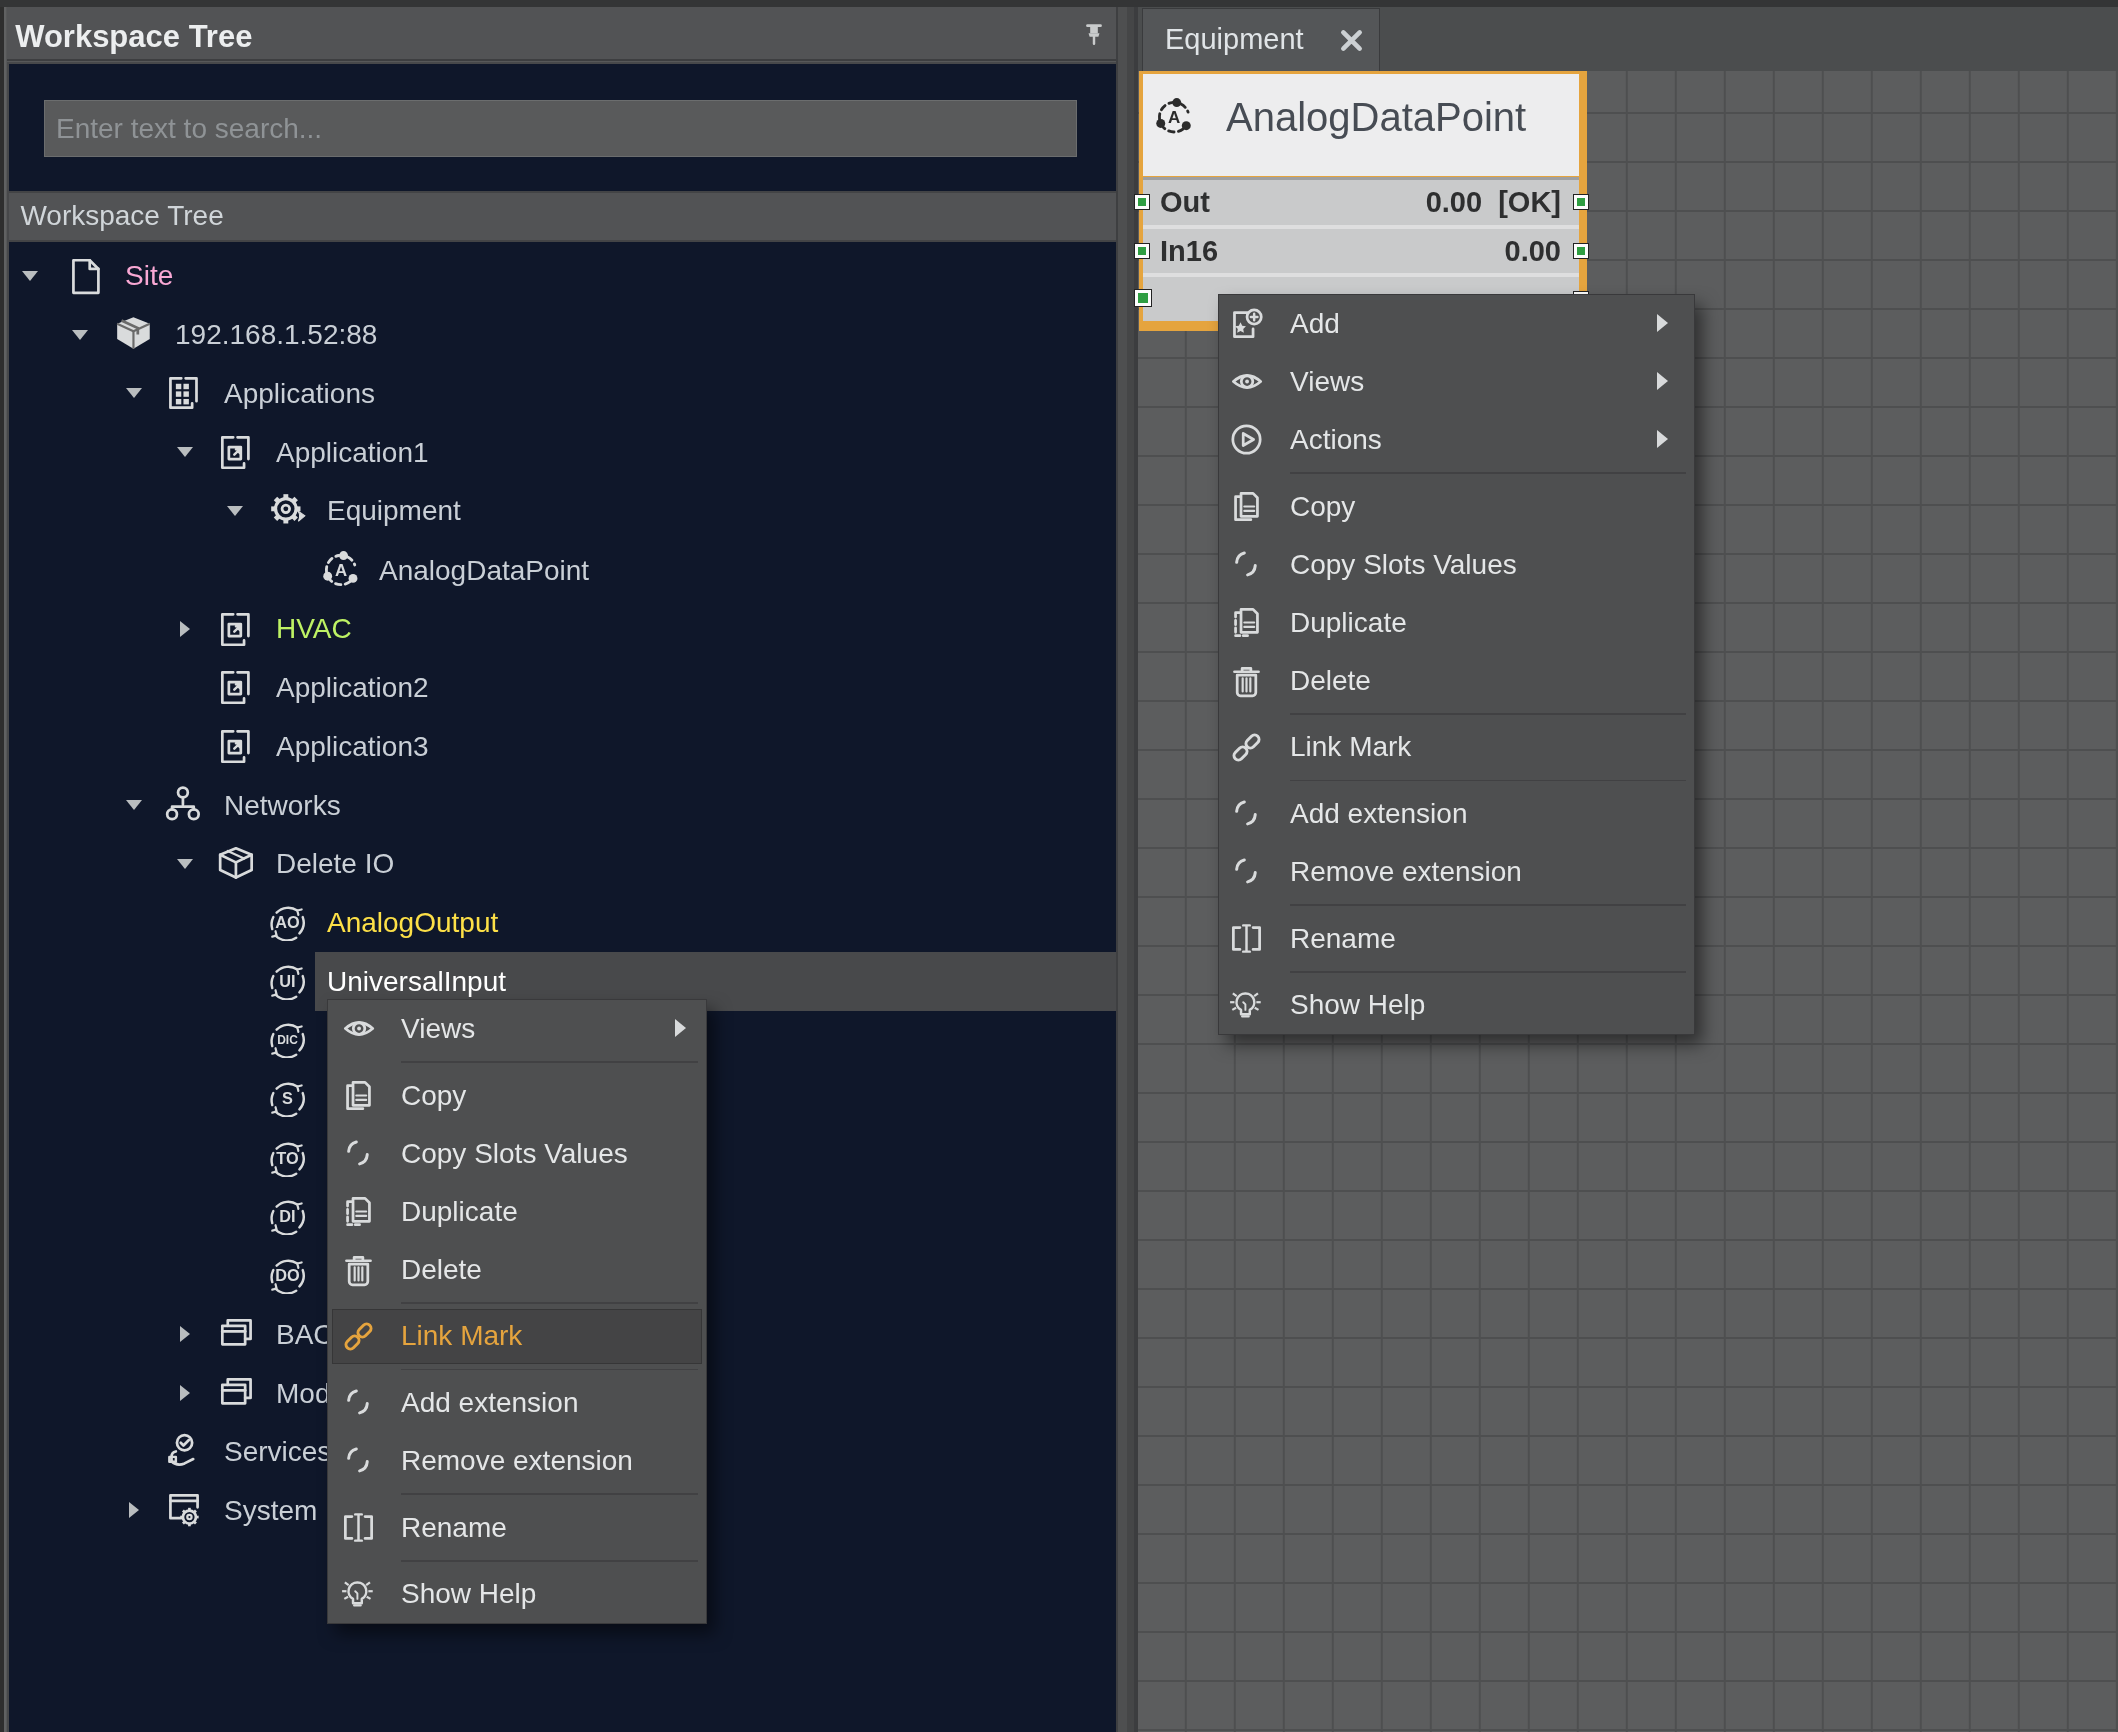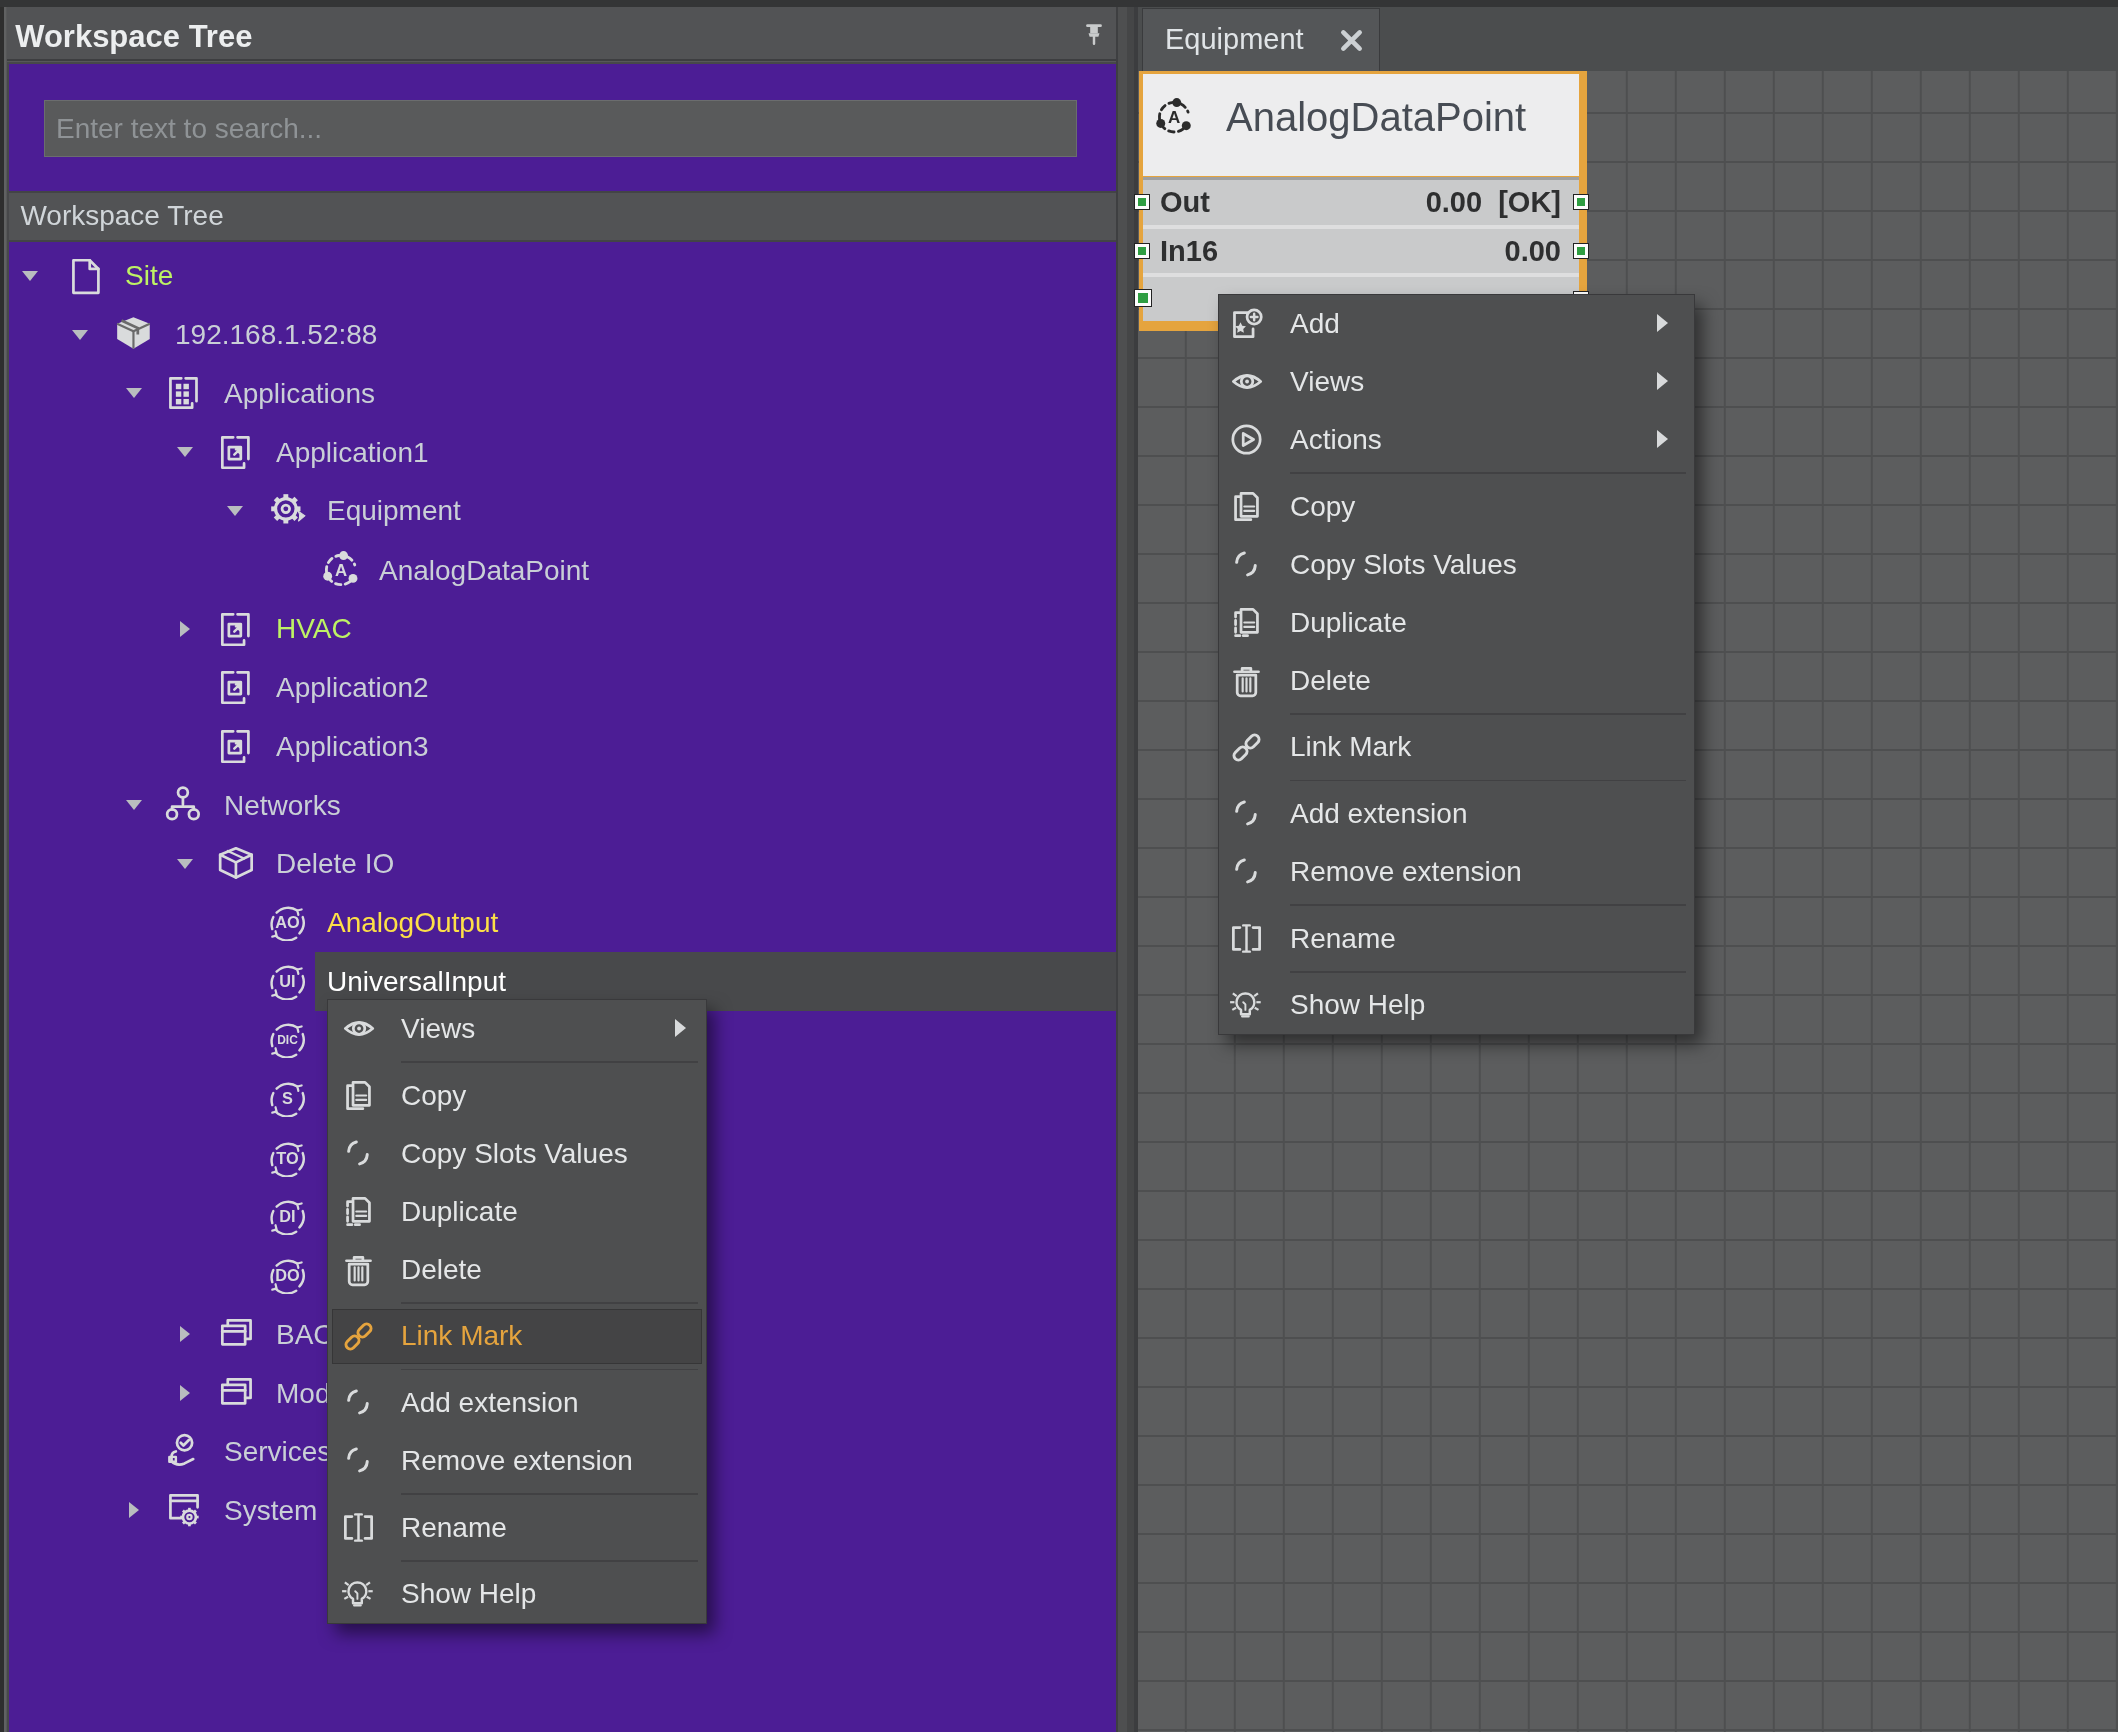"Enter text to search..." div.abs { background: #4c1d95 -> #0f172a }
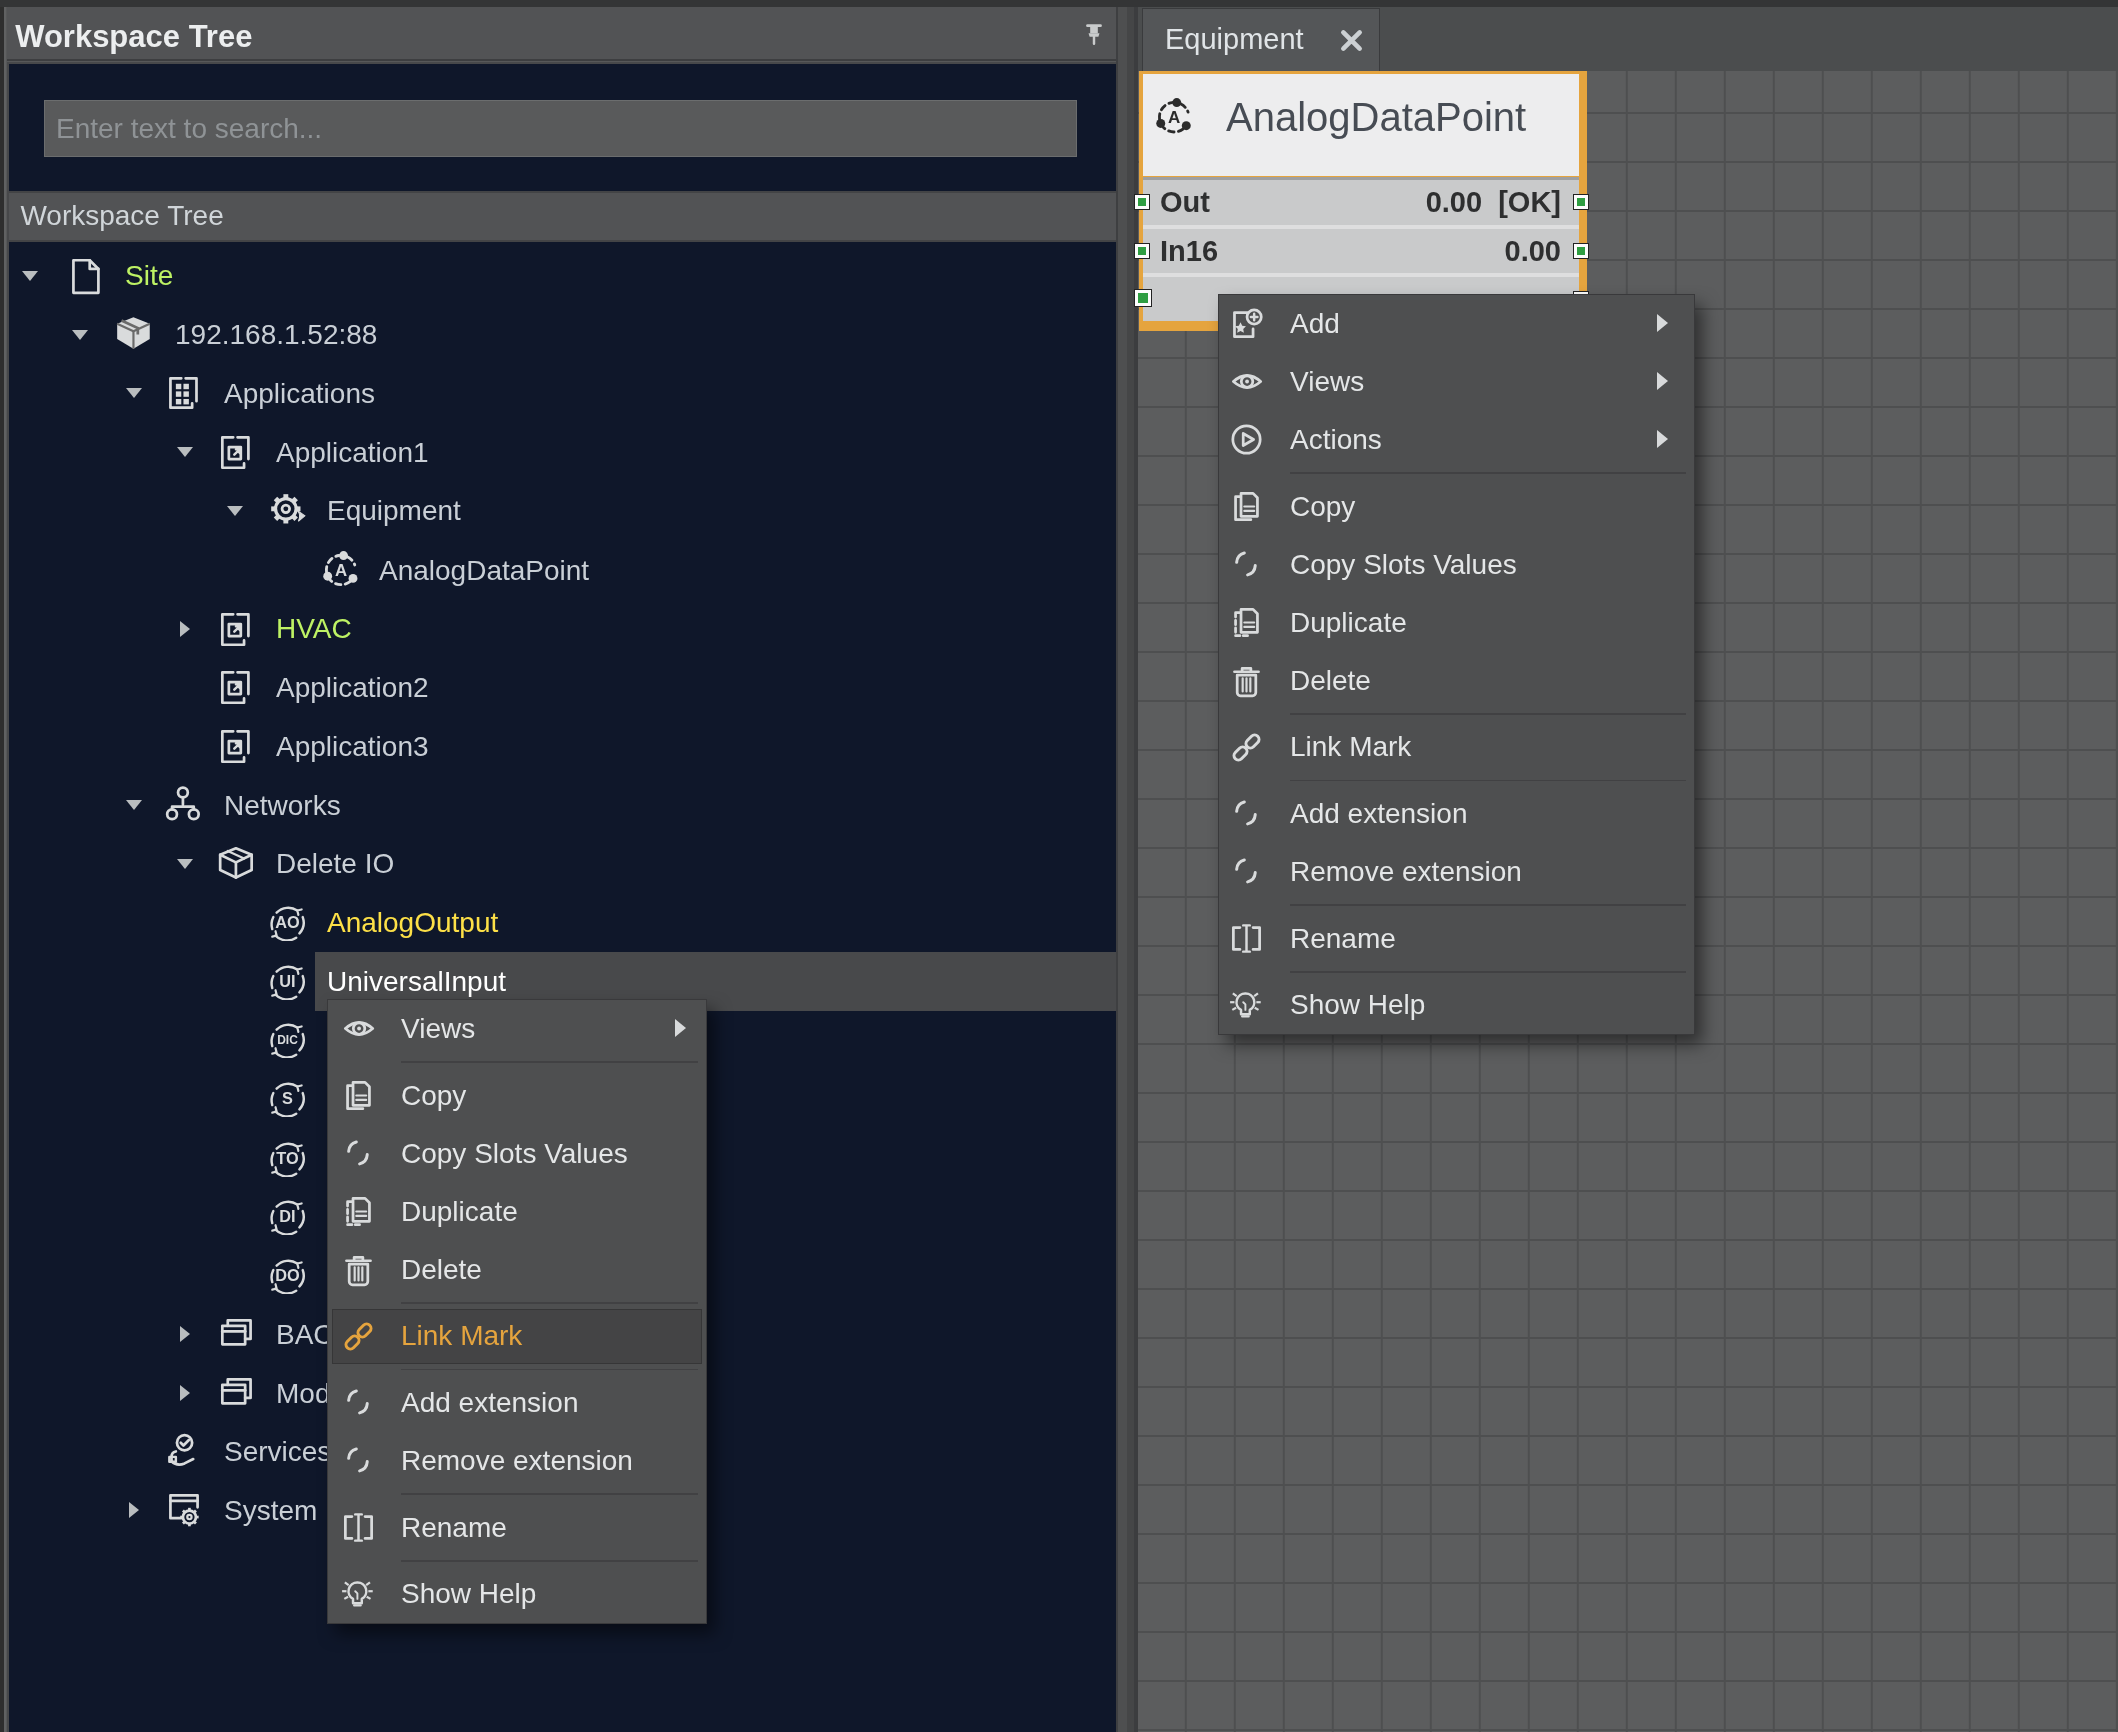"Site" div.abs { color: #bef264 -> #f9a8d4 }
